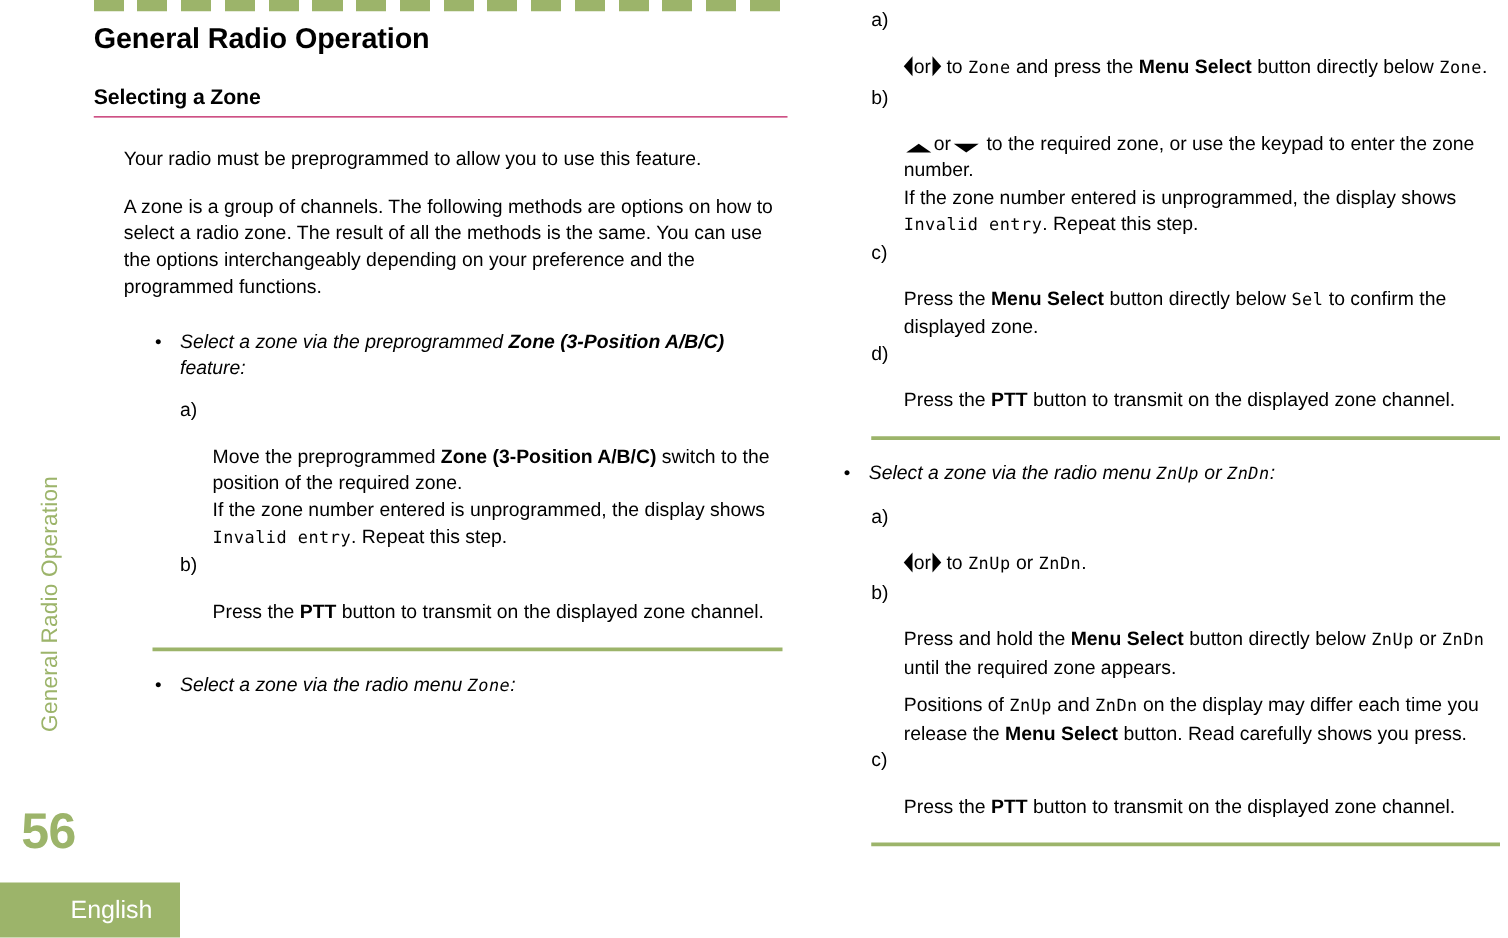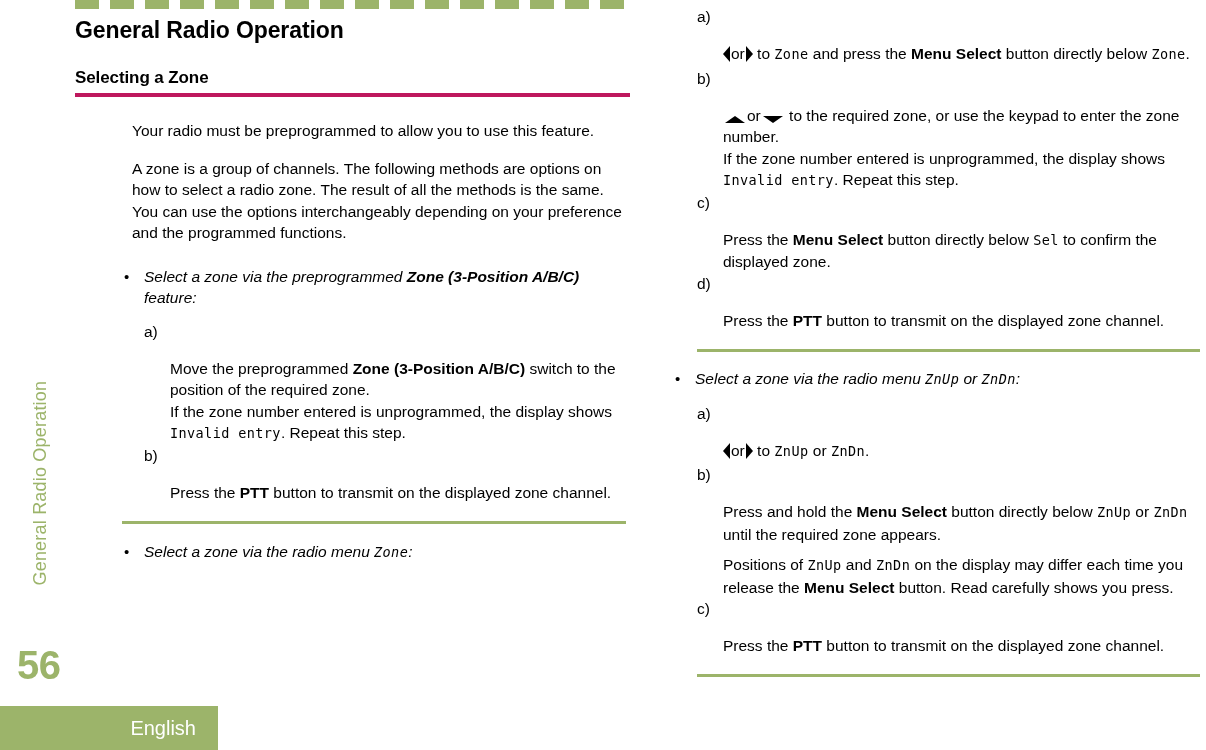"Selecting a Zone" .h2 { border-bottom: 4px solid #be185d -> 1px solid #be185d }
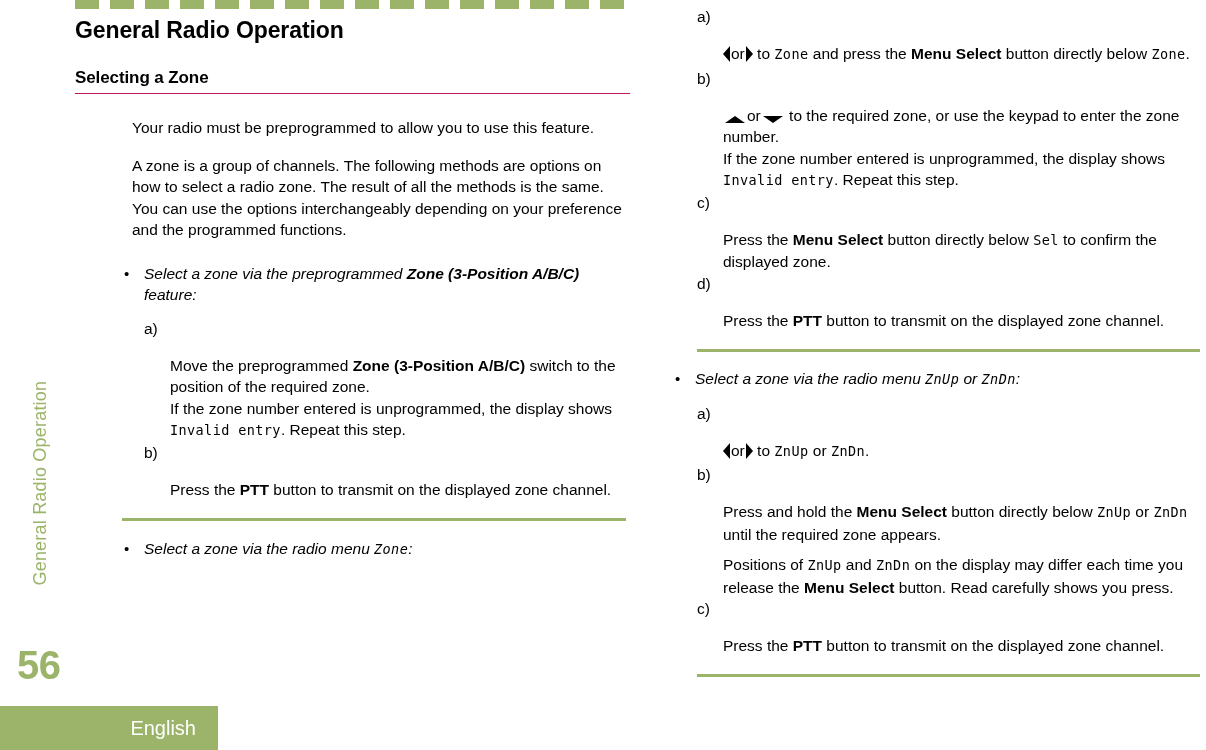"Your radio must be preprogrammed" .indent-1 { margin-left: 57px -> 24px }
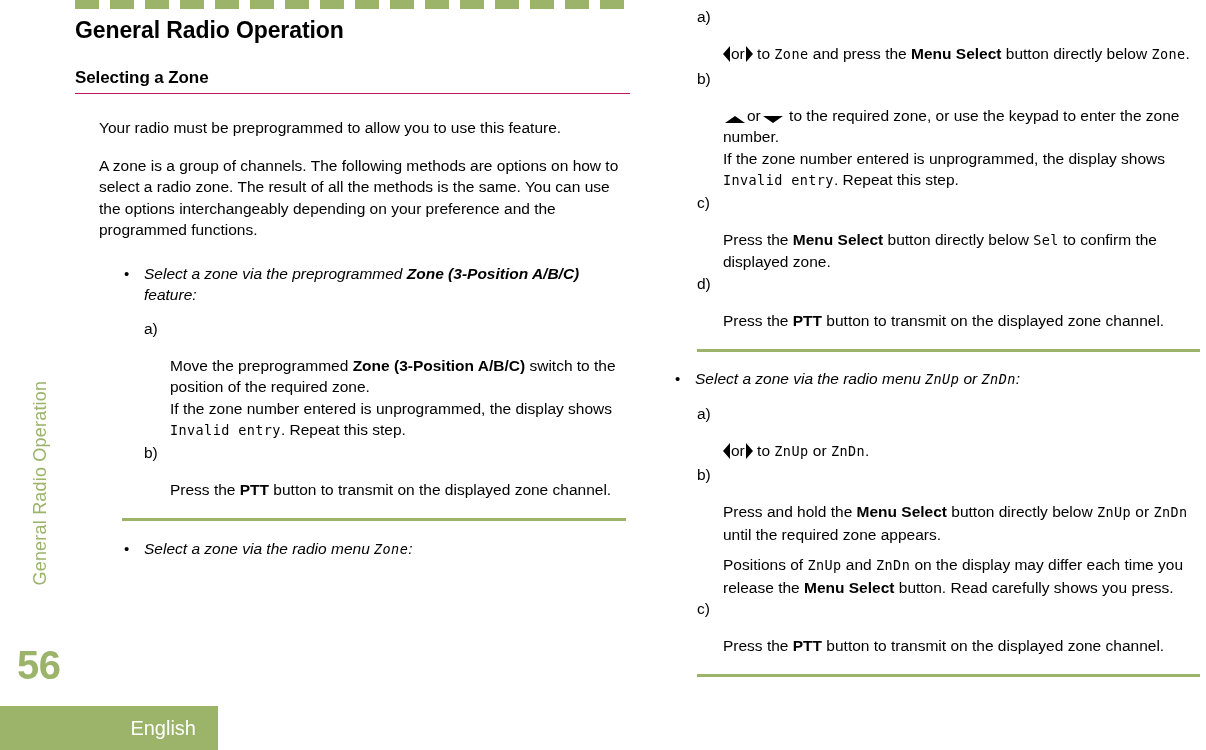"English" #lang-box { width: 218px -> 144px }
